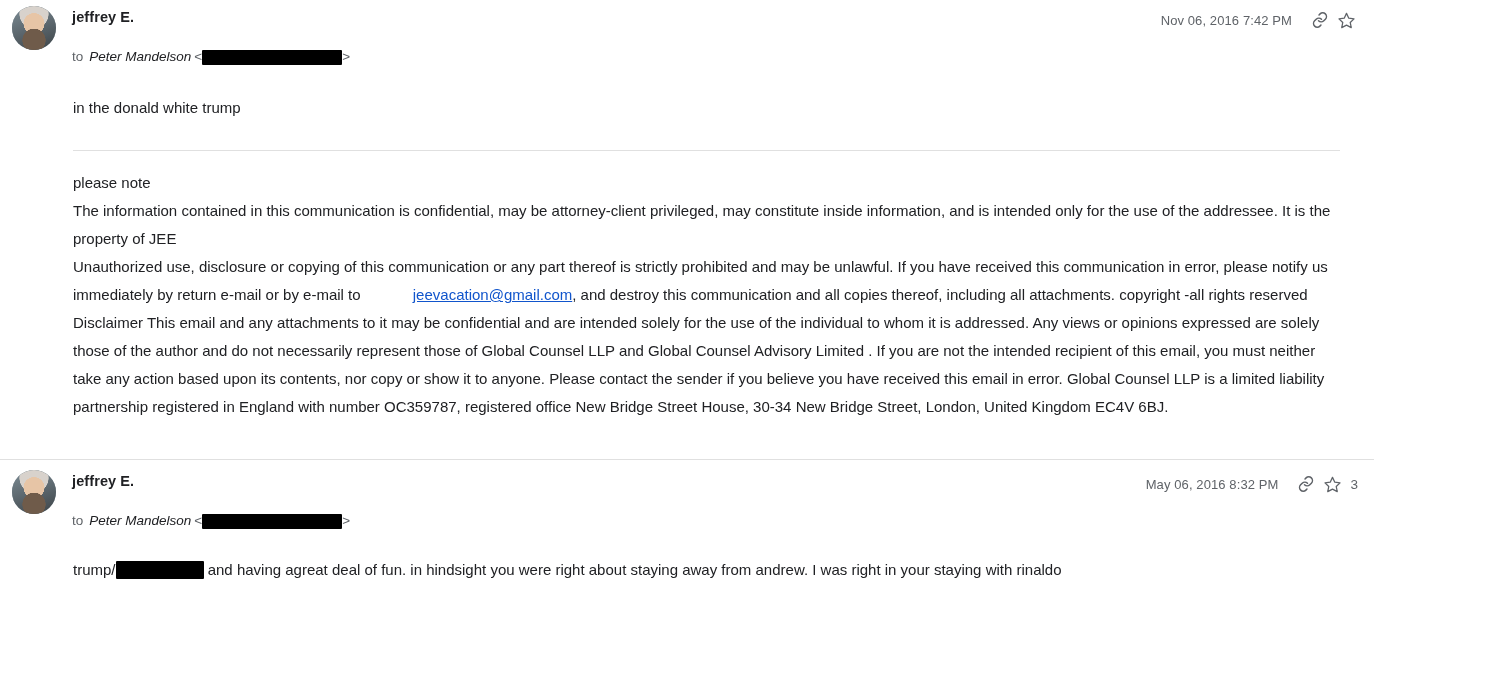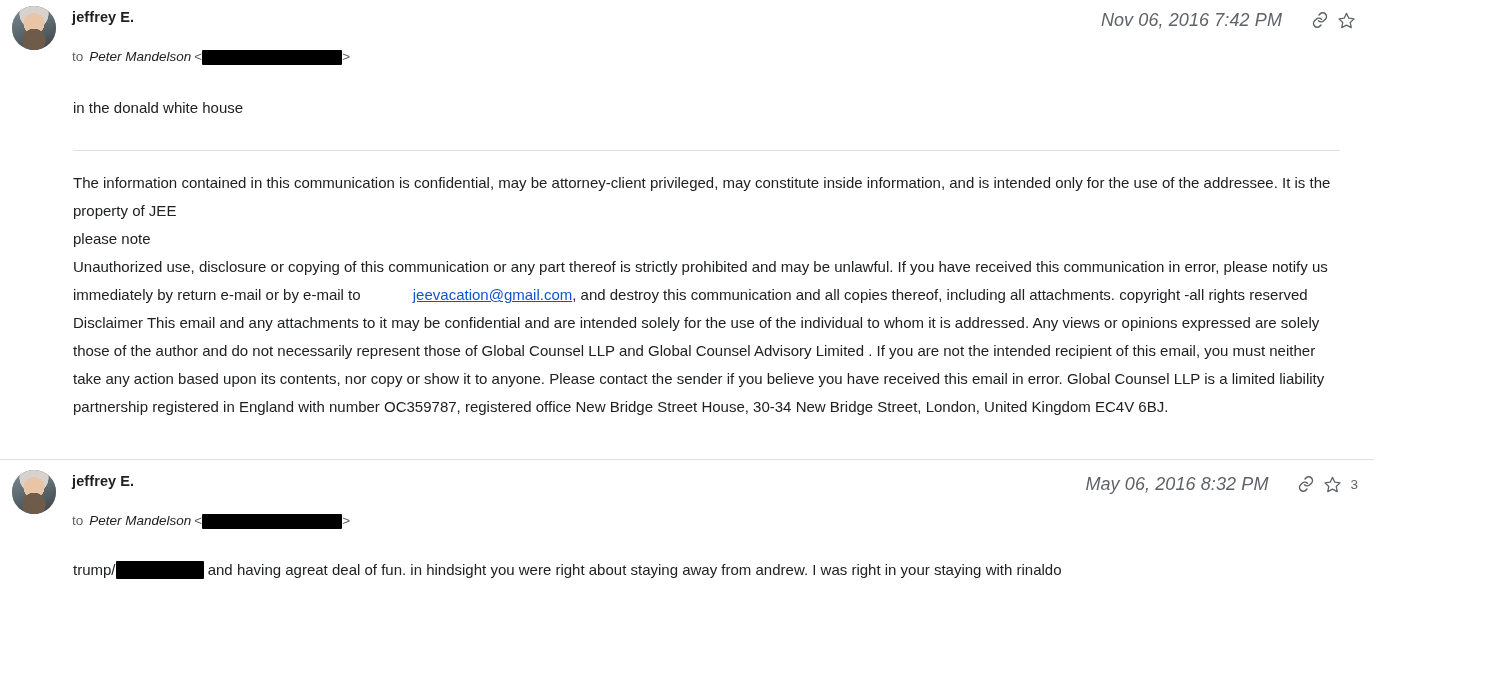"Nov 06, 2016 7:42 PM" .timestamp { font-size: 18px -> 13px; font-style: italic -> none; margin-right: 24px -> 14px }
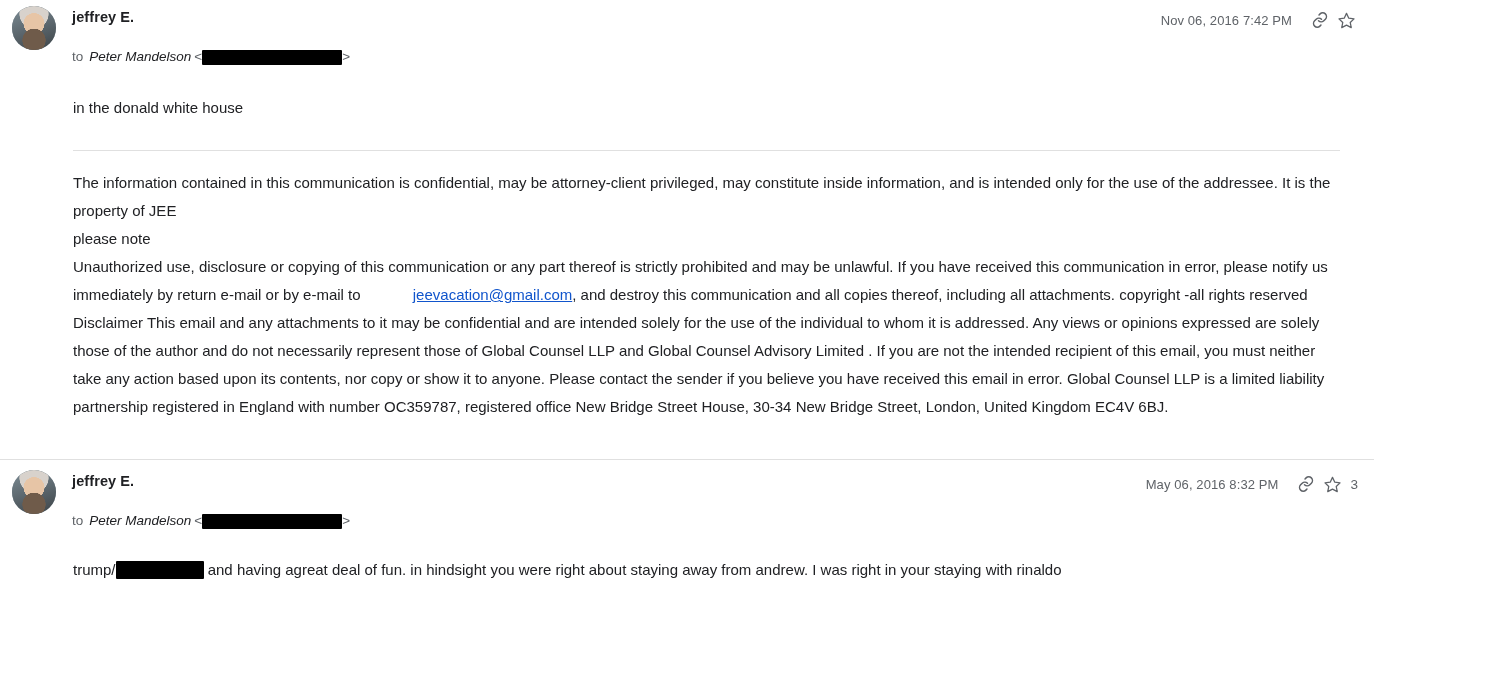"in the donald white house" p.body-line { text: house -> trump }
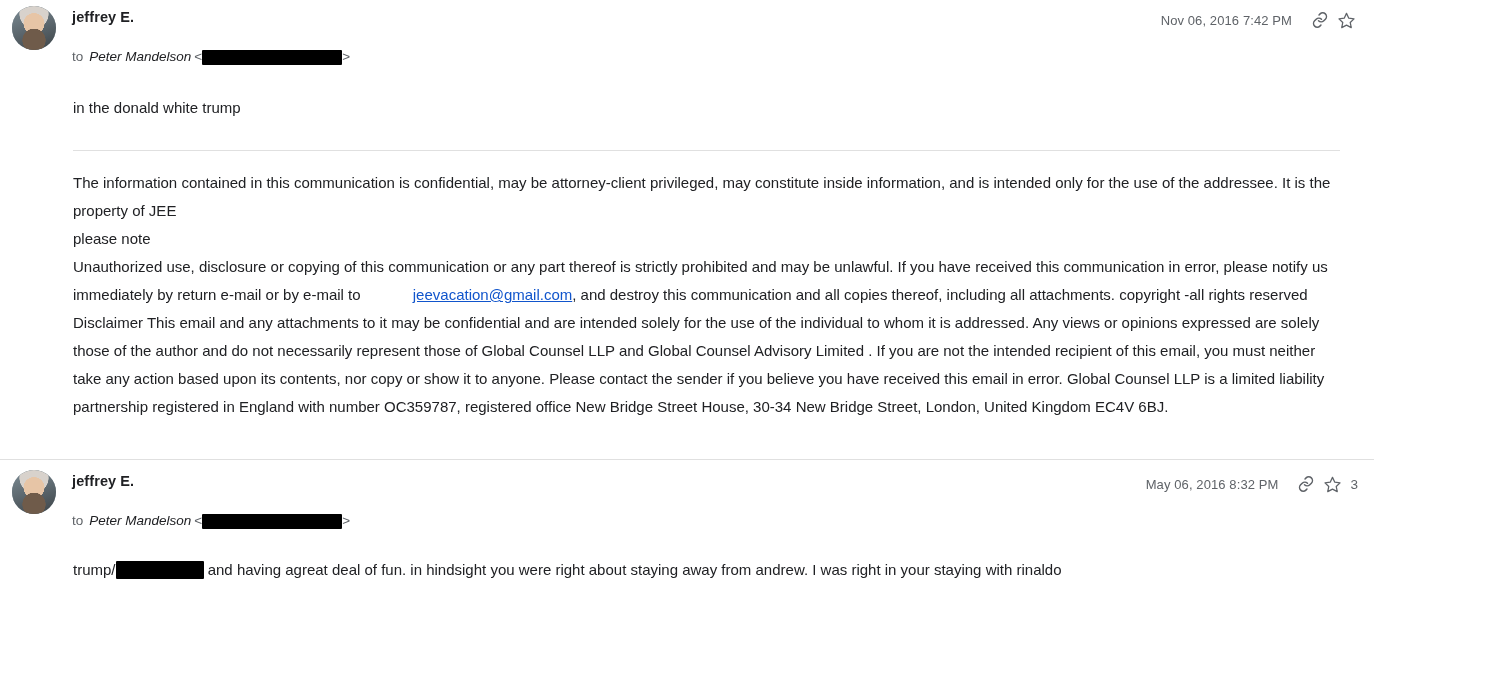"The information contained in this" p { order: before "please note" -> after "please note" }
